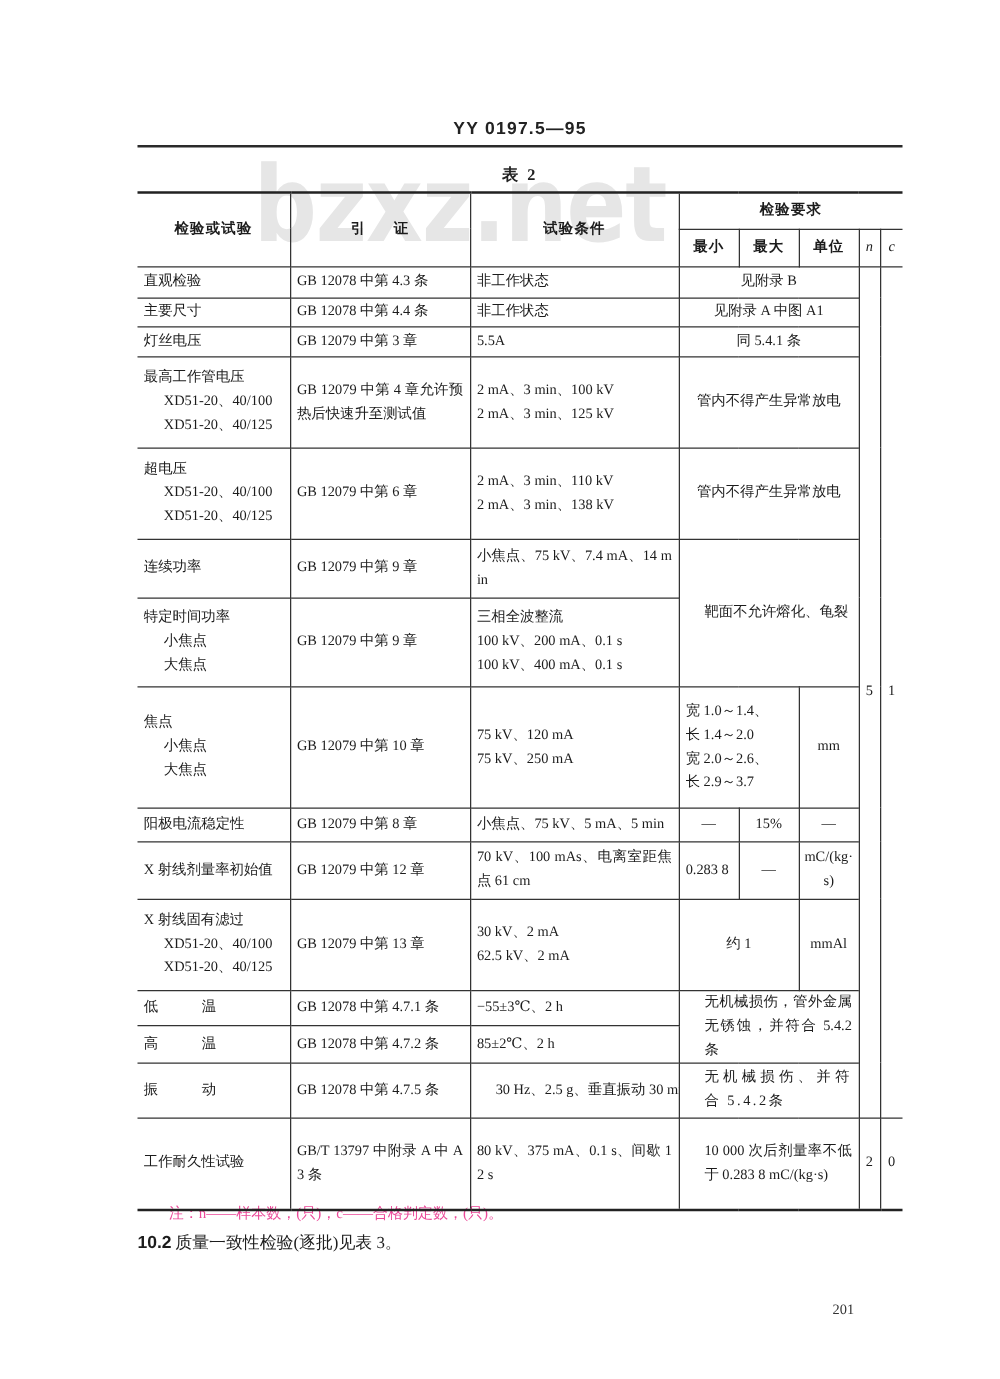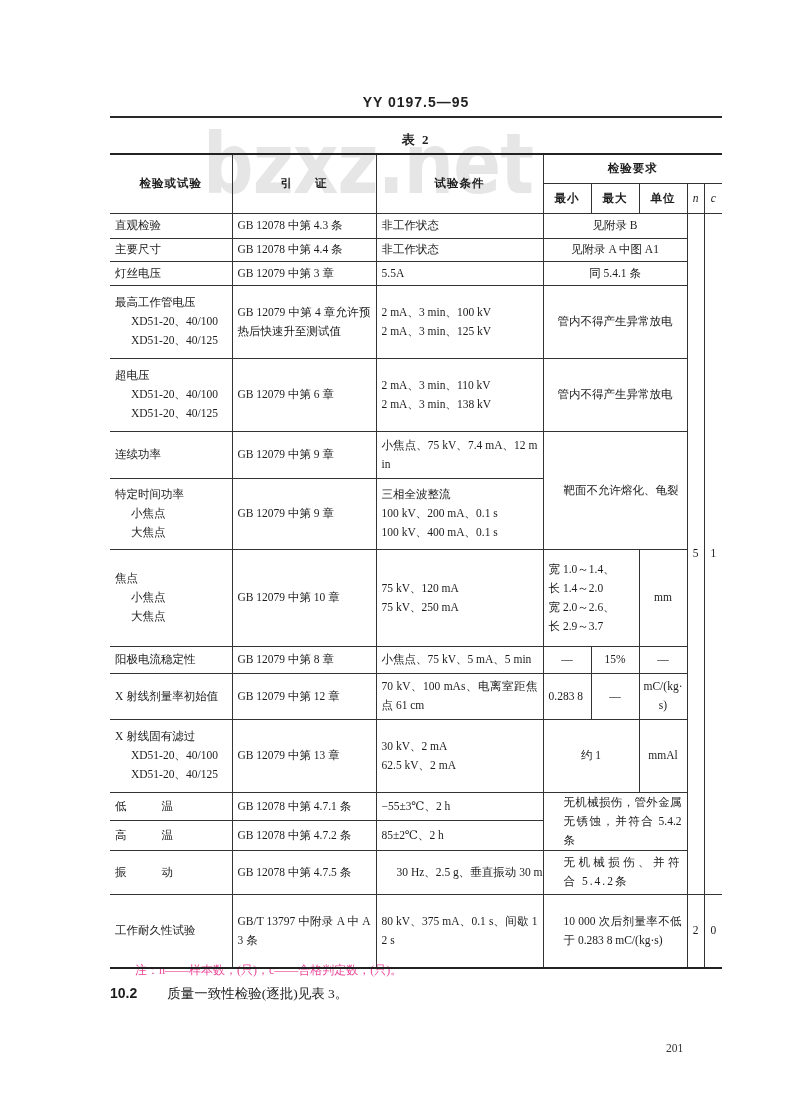"小焦点、75 kV、7.4 mA、12 min" td.c3 { text: 12 -> 14 }
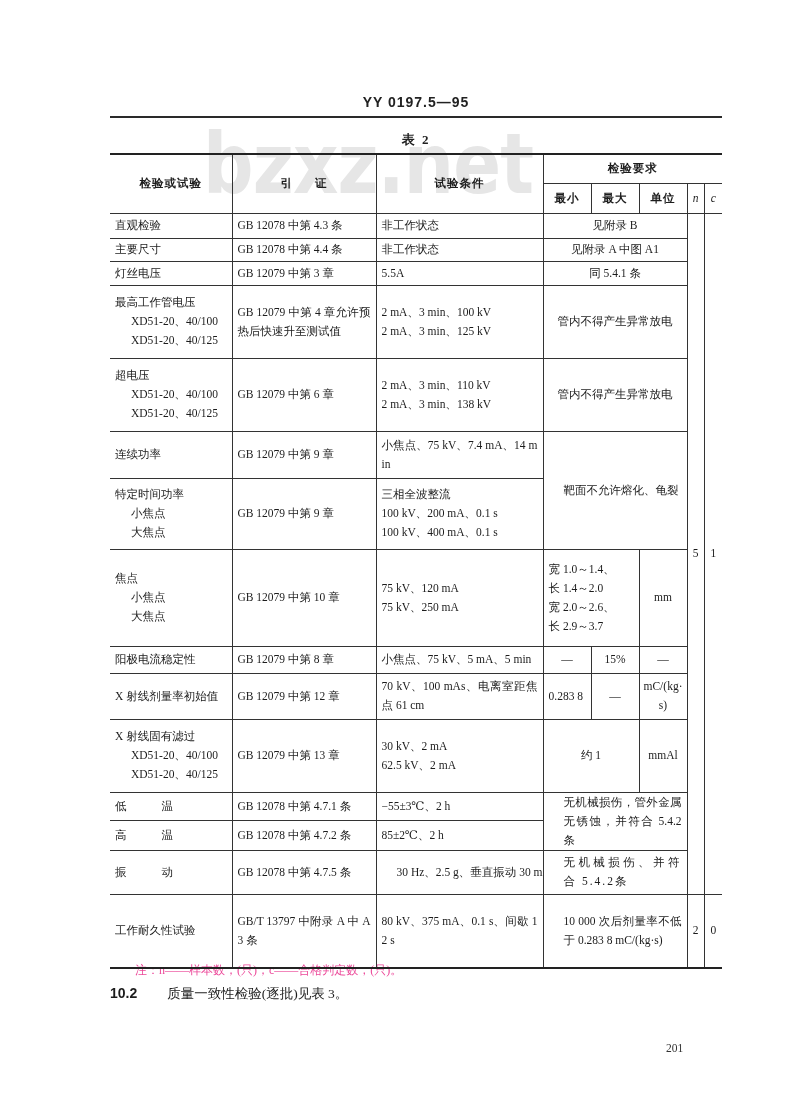"10.2" .section .num { margin-right: 30px -> 3px }
